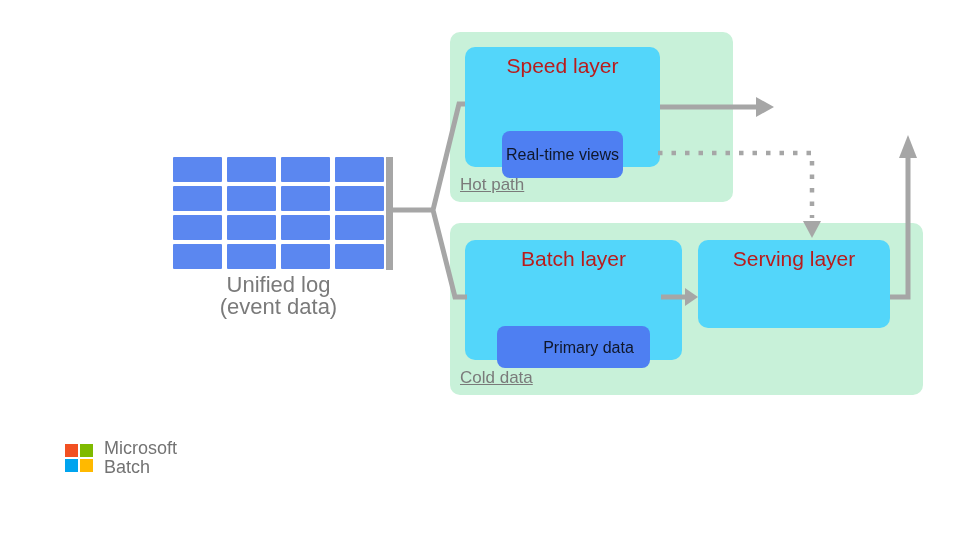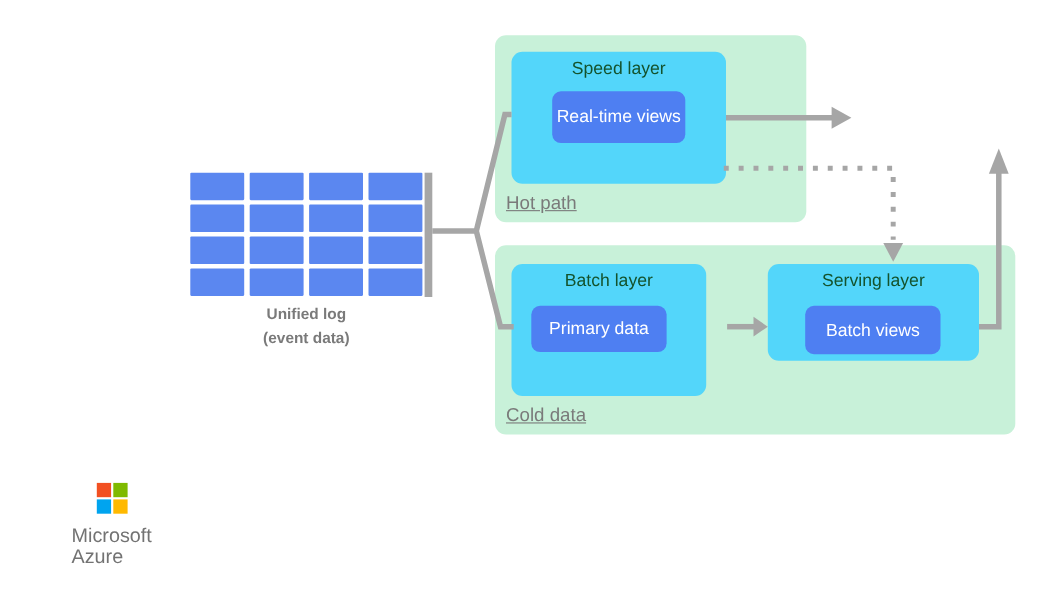"Speed layer" .layer-title { color: #14532d -> #b91c1c; font-size: 16px -> 21px }
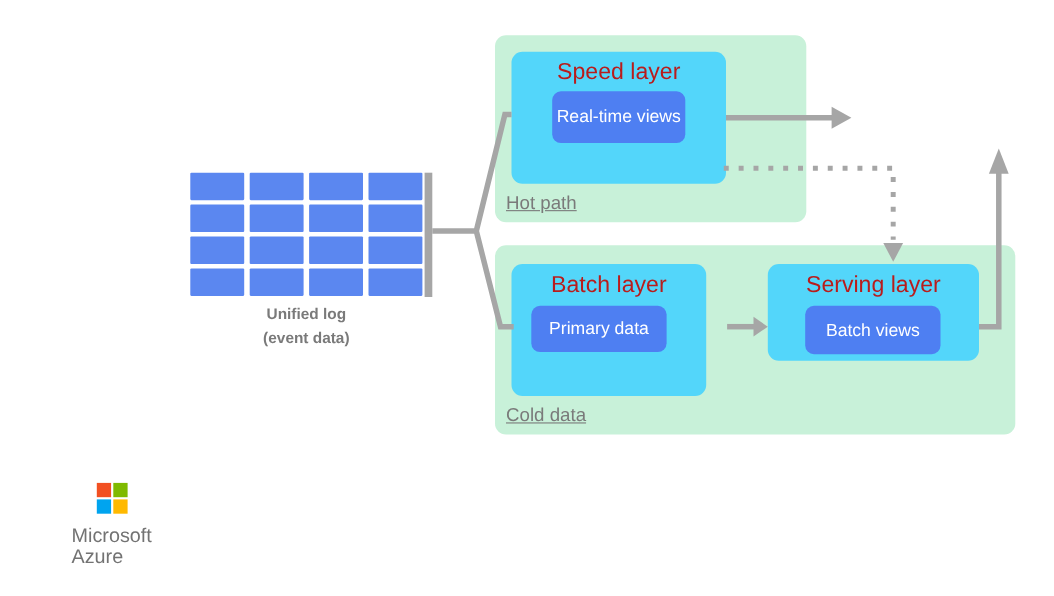"Real-time views" .inner-box { color: #ffffff -> #0f172a; margin-top: none -> 48px }
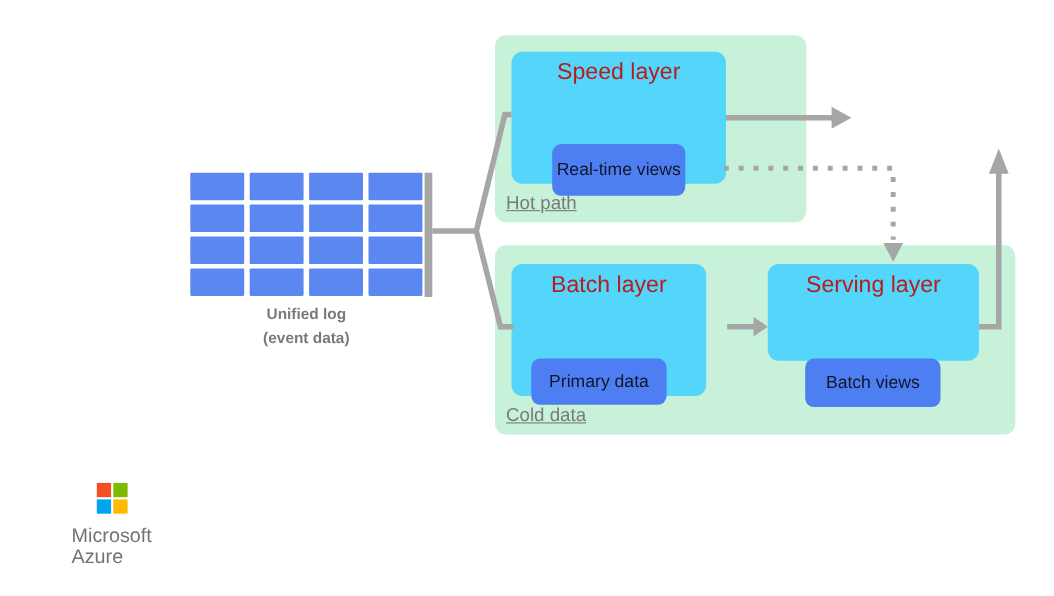"Batch layer" .batch { width: 177px -> 217px }
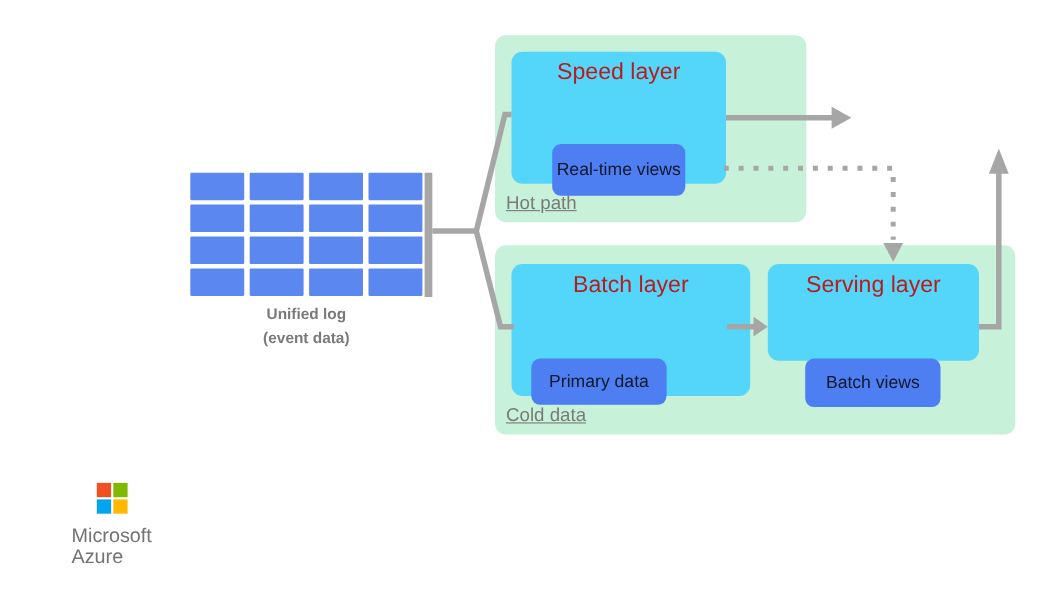"Unified log" .log-label { font-size: 14px -> 22px; font-weight: bold -> none }
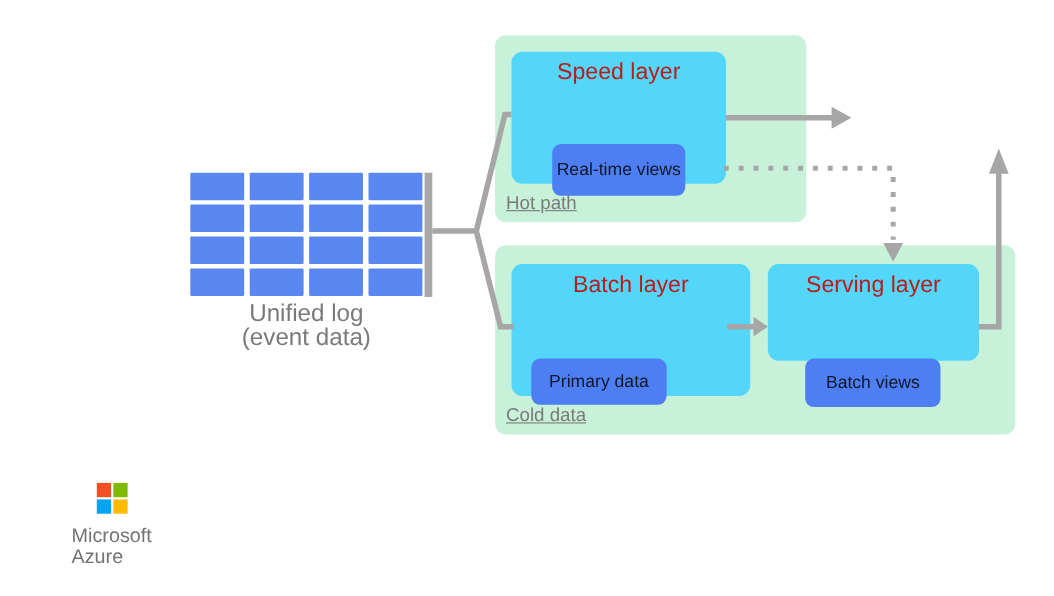"Primary data" .primary { left: 18px -> 32px; padding-left: none -> 30px }
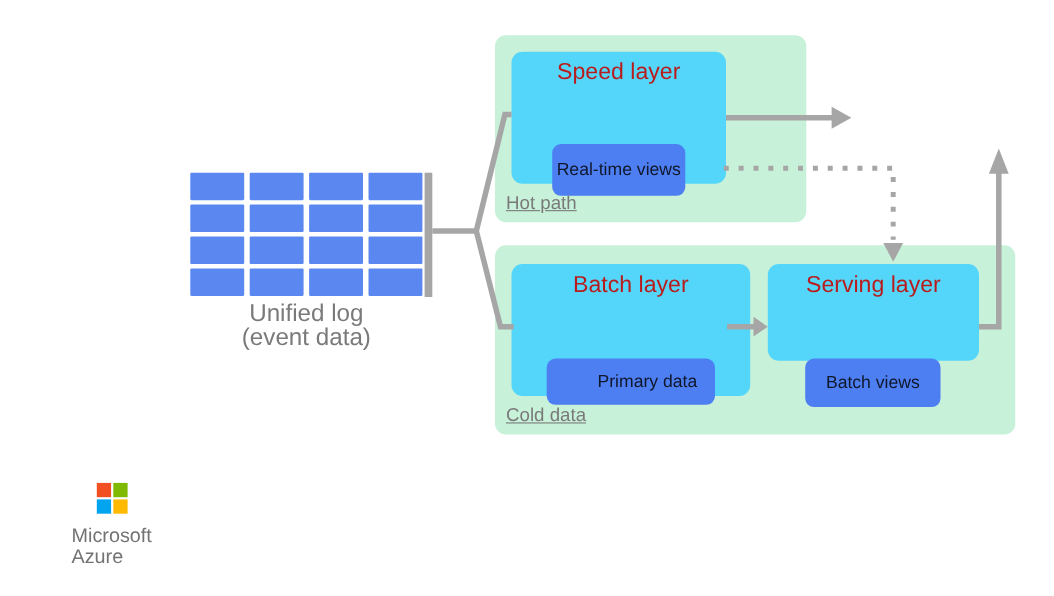"Batch views" div.inner-box { html: <div>Batch views</div> -> none }
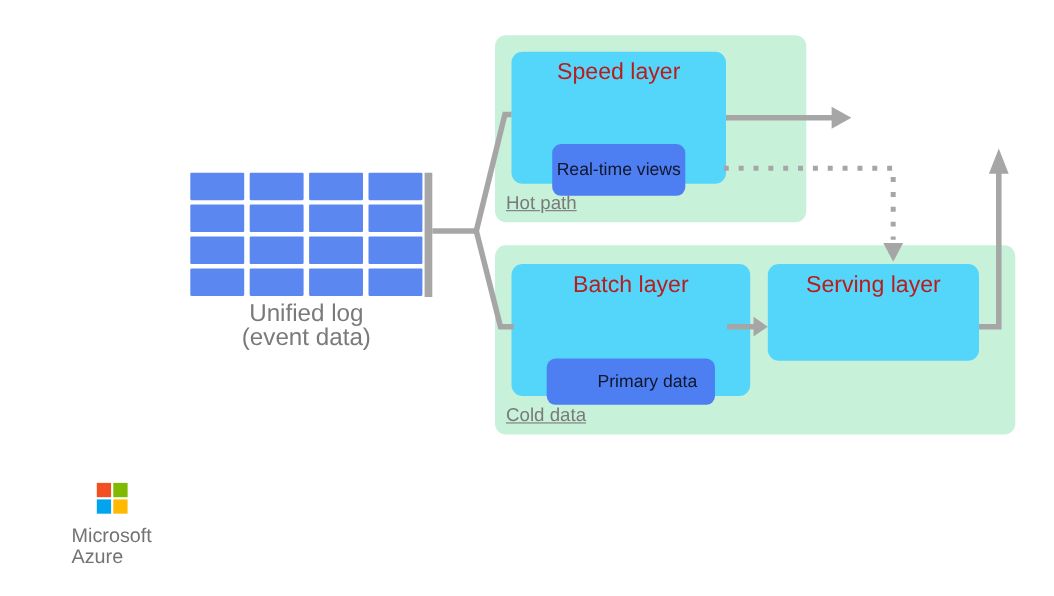"Microsoft" .ms-logo { flex-direction: column -> none }
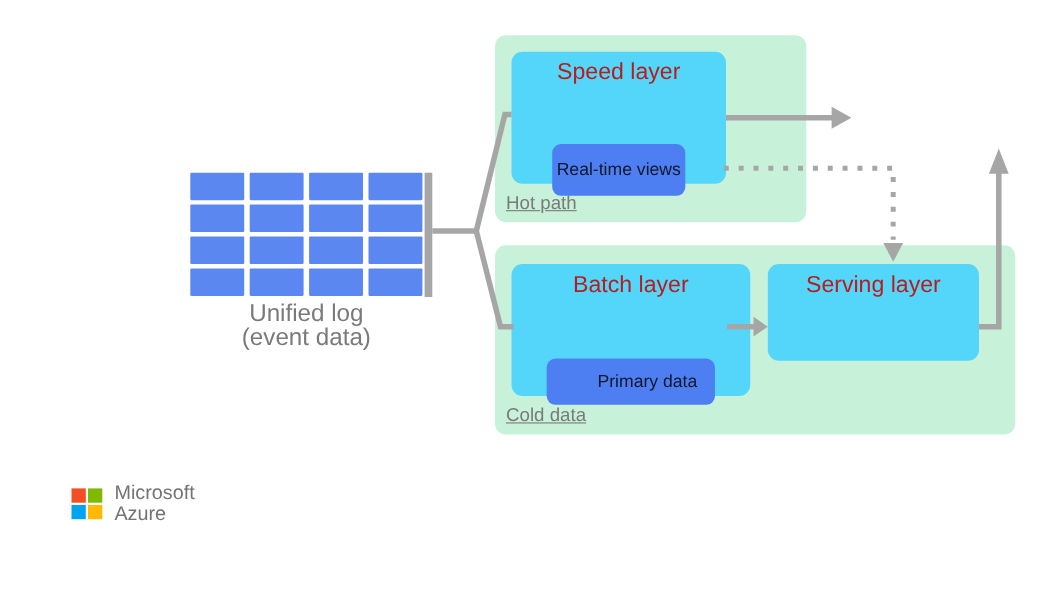"Azure" div { text: Azure -> Batch }
